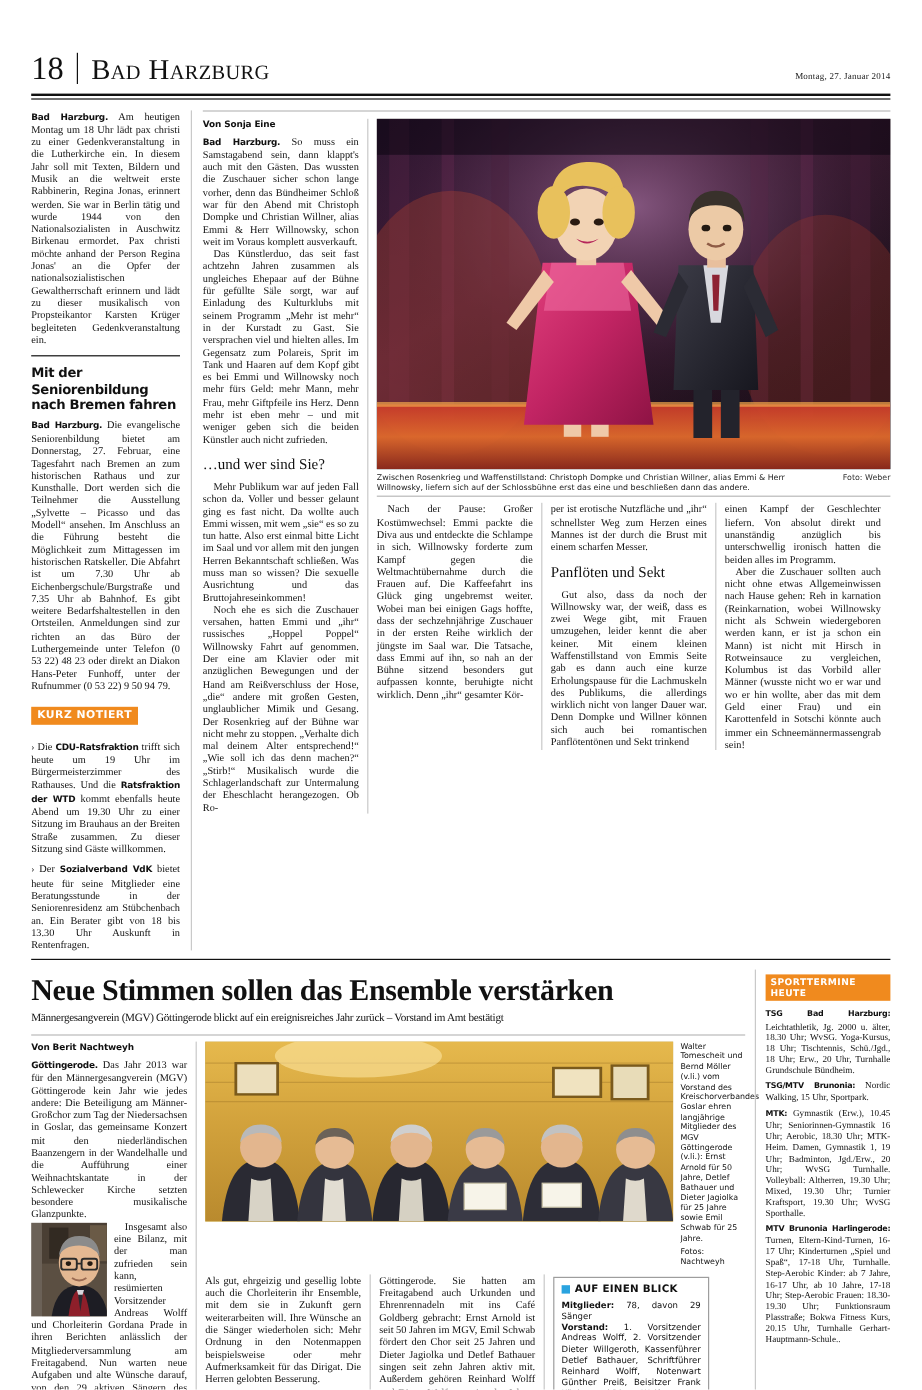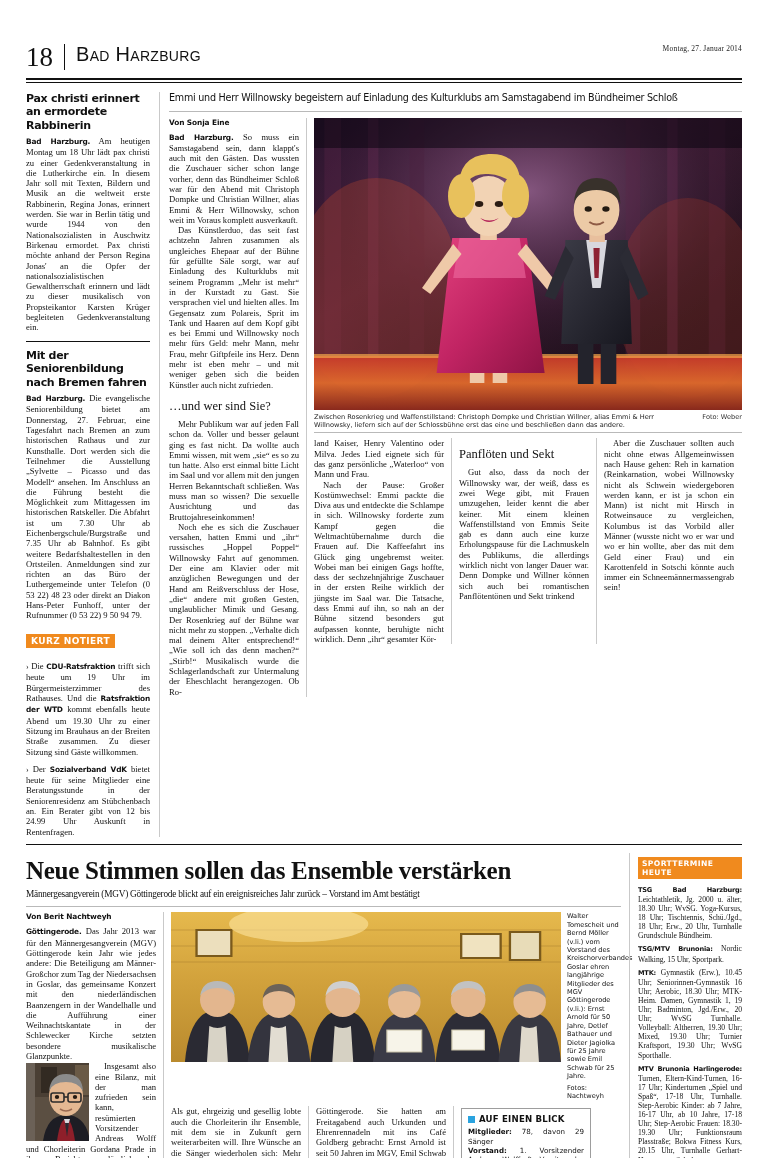"18" .masthead { align-items: flex-start -> flex-end }
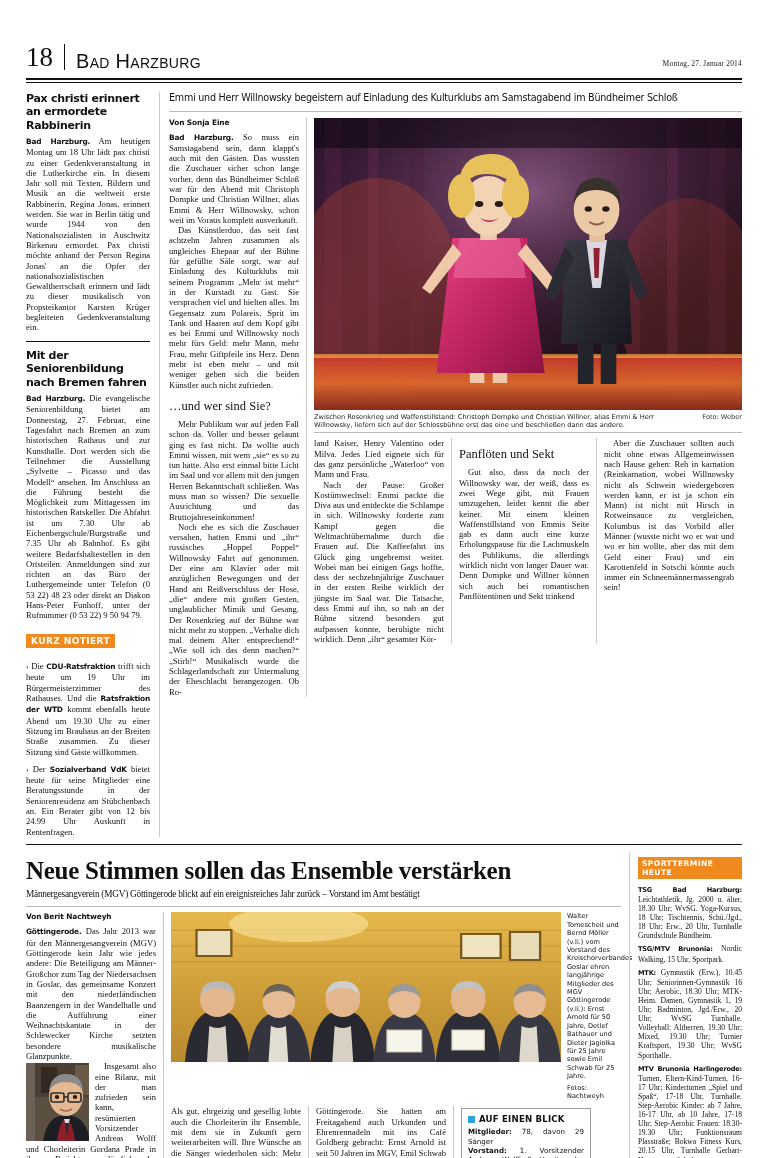"Bad Harzburg" .mast-title { font-family: Liberation Sans, sans-serif -> Liberation Serif, serif; font-size: 20px -> 24px }
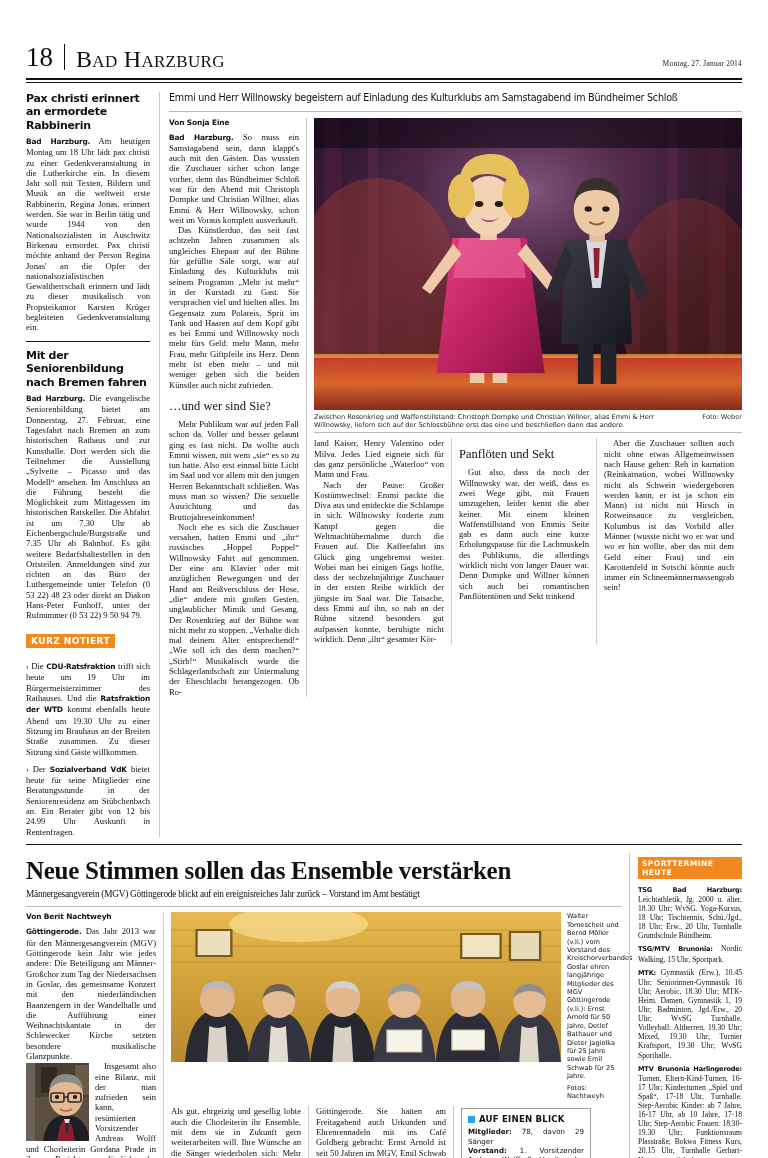"Pax christi erinnert an ermordete" div.brief-h { html: <div>Pax christi erinnert an ermordete Rabbinerin</div> -> none }
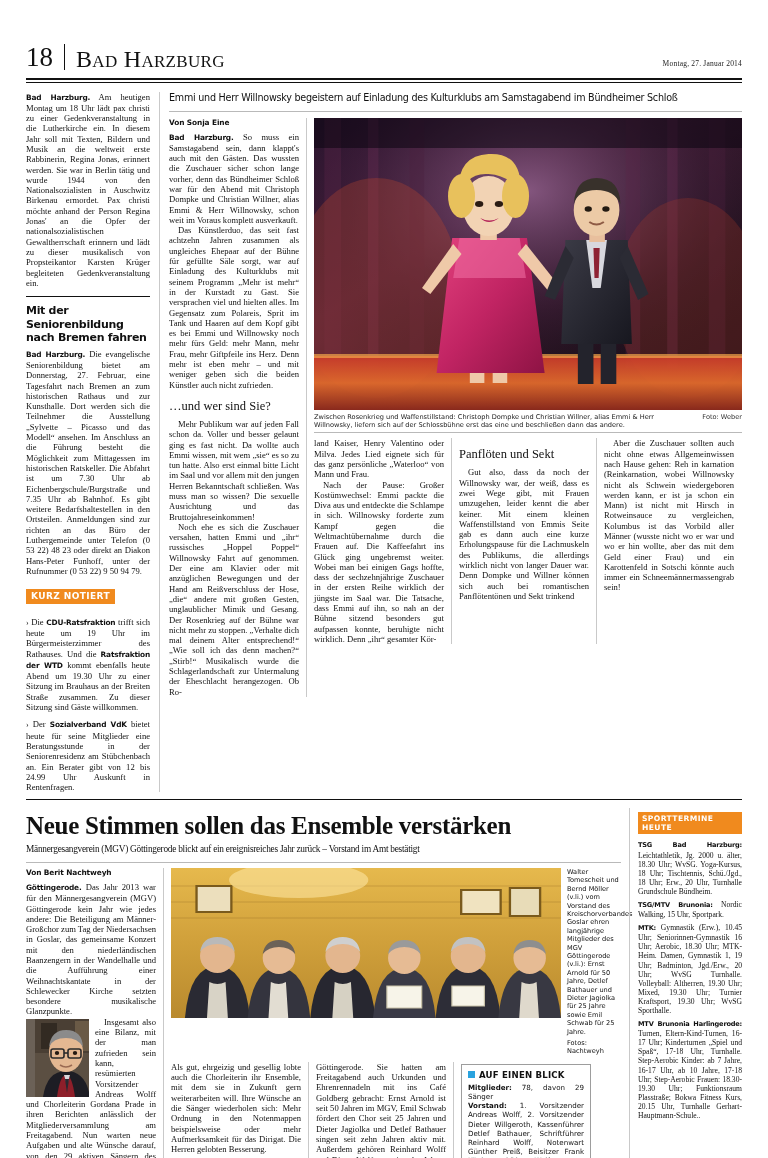"Emmi und Herr Willnowsky begeistern" div.sub1 { html: <div>Emmi und Herr Willnowsky begeistern auf Einladung des Kulturklubs am Samstagabend im Bündheimer Schloß</div> -> none }
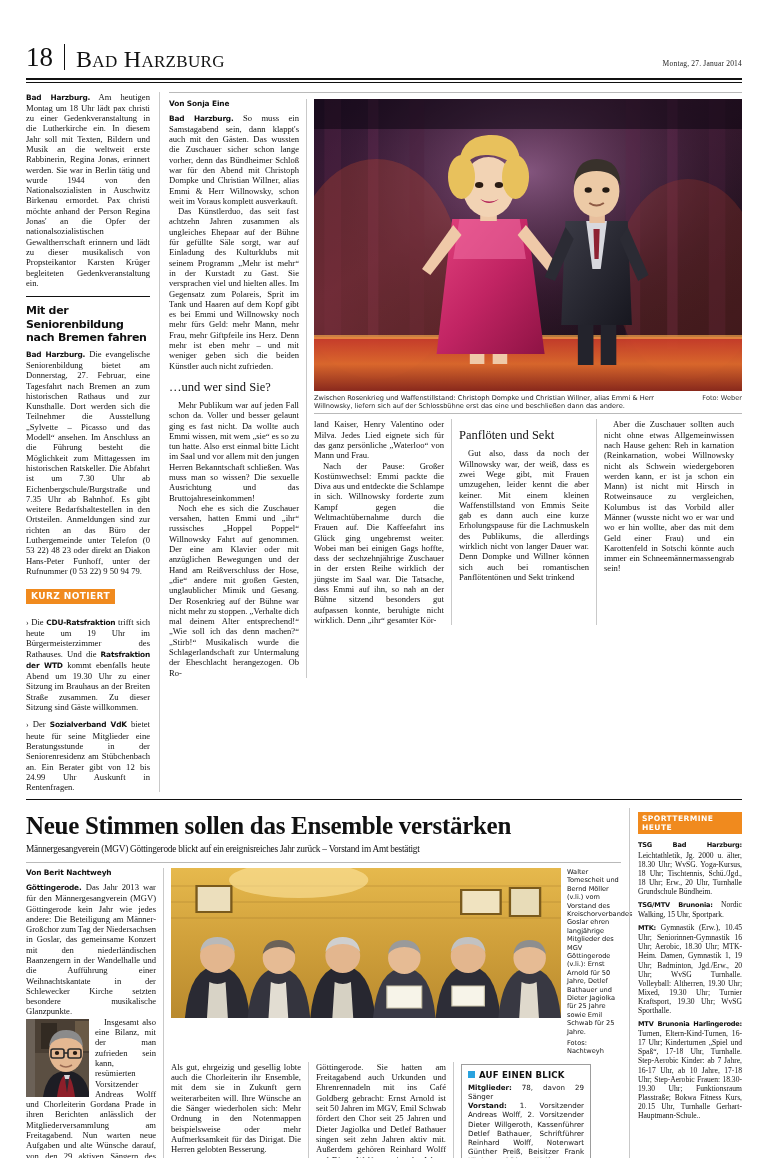"land Kaiser, Henry Valentino oder" p.body-txt { html: <p>land Kaiser, Henry Valentino oder Milva. Jedes Lied eignete sich für das ganz persönliche „Waterloo“ von Mann und Frau.</p> -> none }
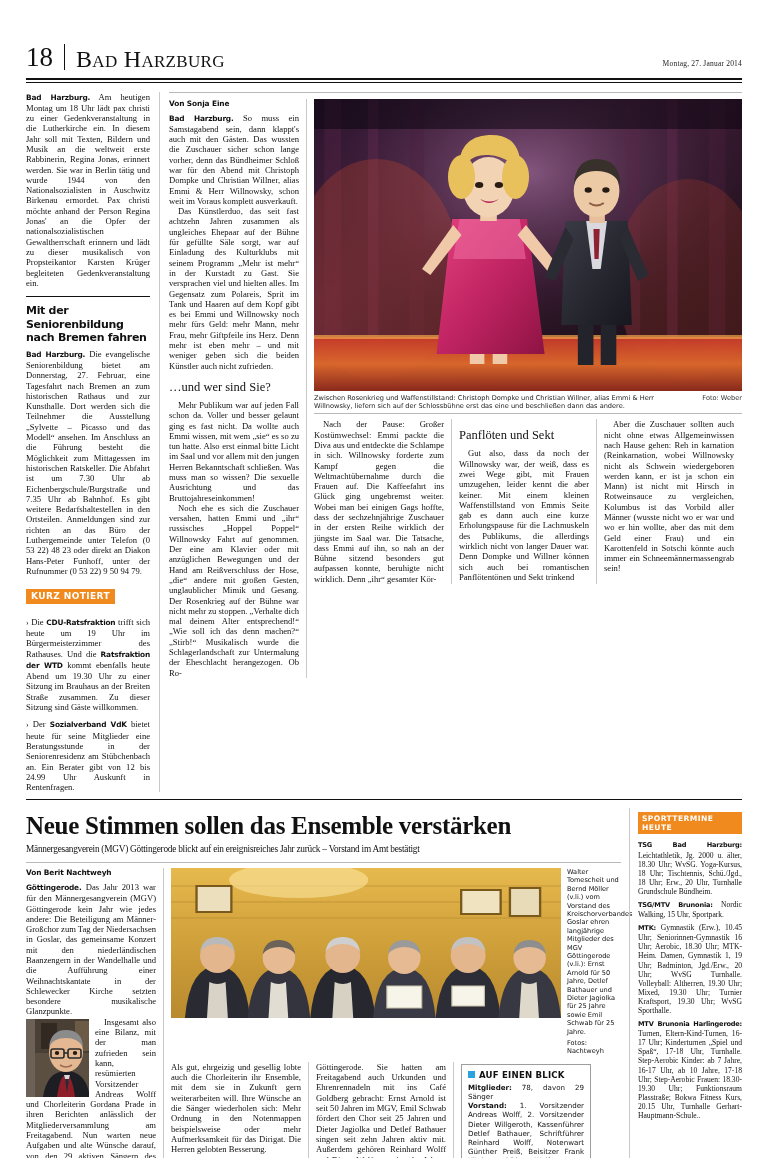"per ist erotische Nutzfläche und" p.body-txt { html: none -> <p>per ist erotische Nutzfläche und „ihr“ schnellster Weg zum Herzen eines Mannes ist der durch die Brust mit einem scharfen Messer.</p> }
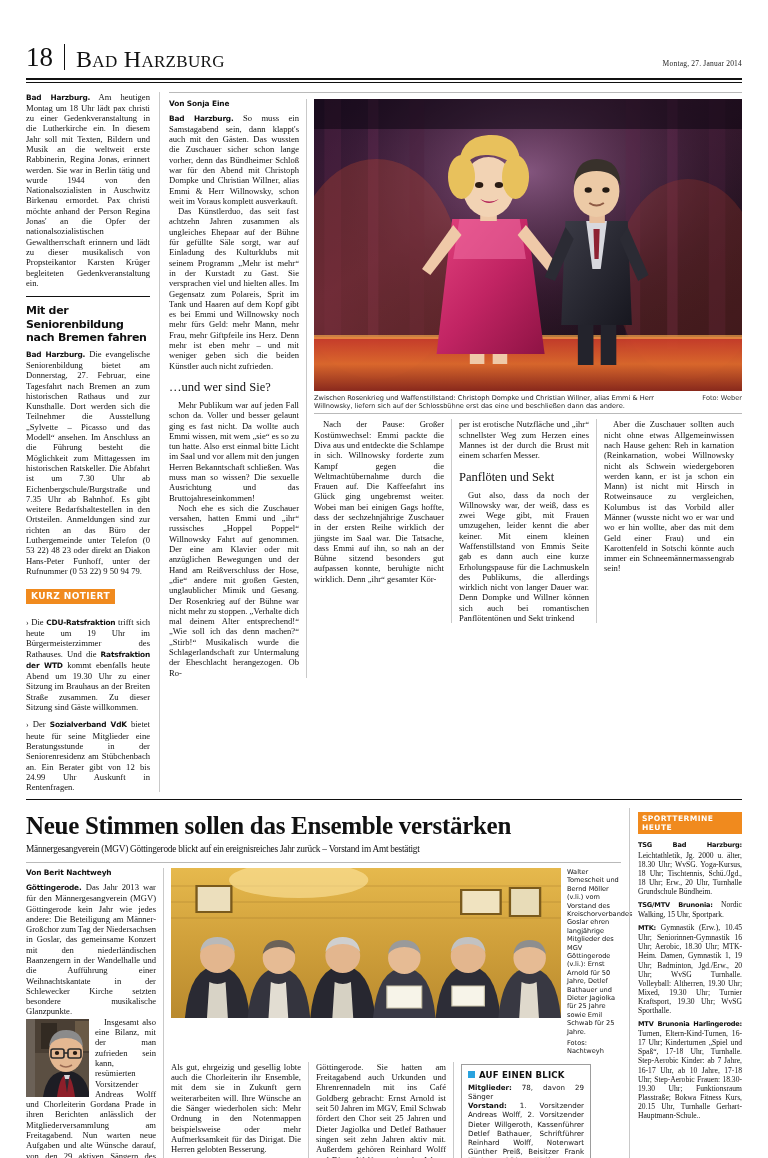"einen Kampf der Geschlechter liefern." p.body-txt { html: none -> <p>einen Kampf der Geschlechter liefern. Von absolut direkt und unanständig anzüglich bis unterschwellig ironisch hatten die beiden alles im Programm.</p> }
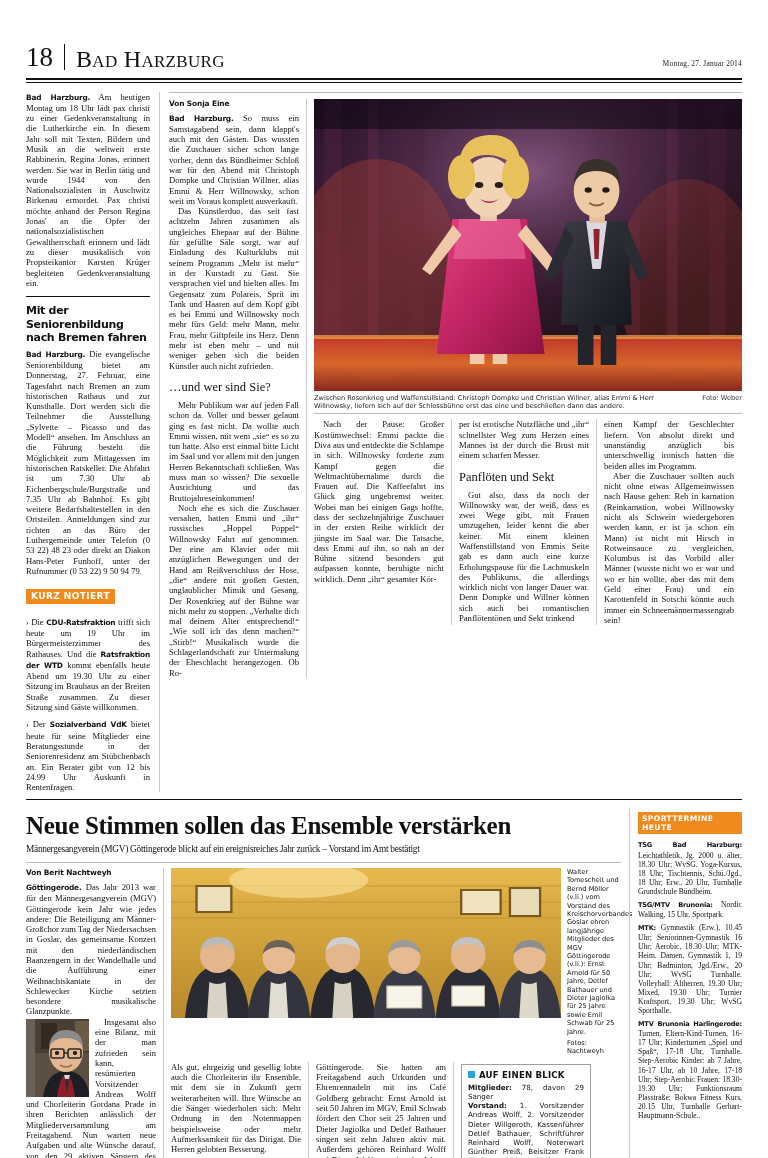"bietet heute für seine Mitglieder" span { text: 12 bis 24.99 -> 18 bis 13.30 }
